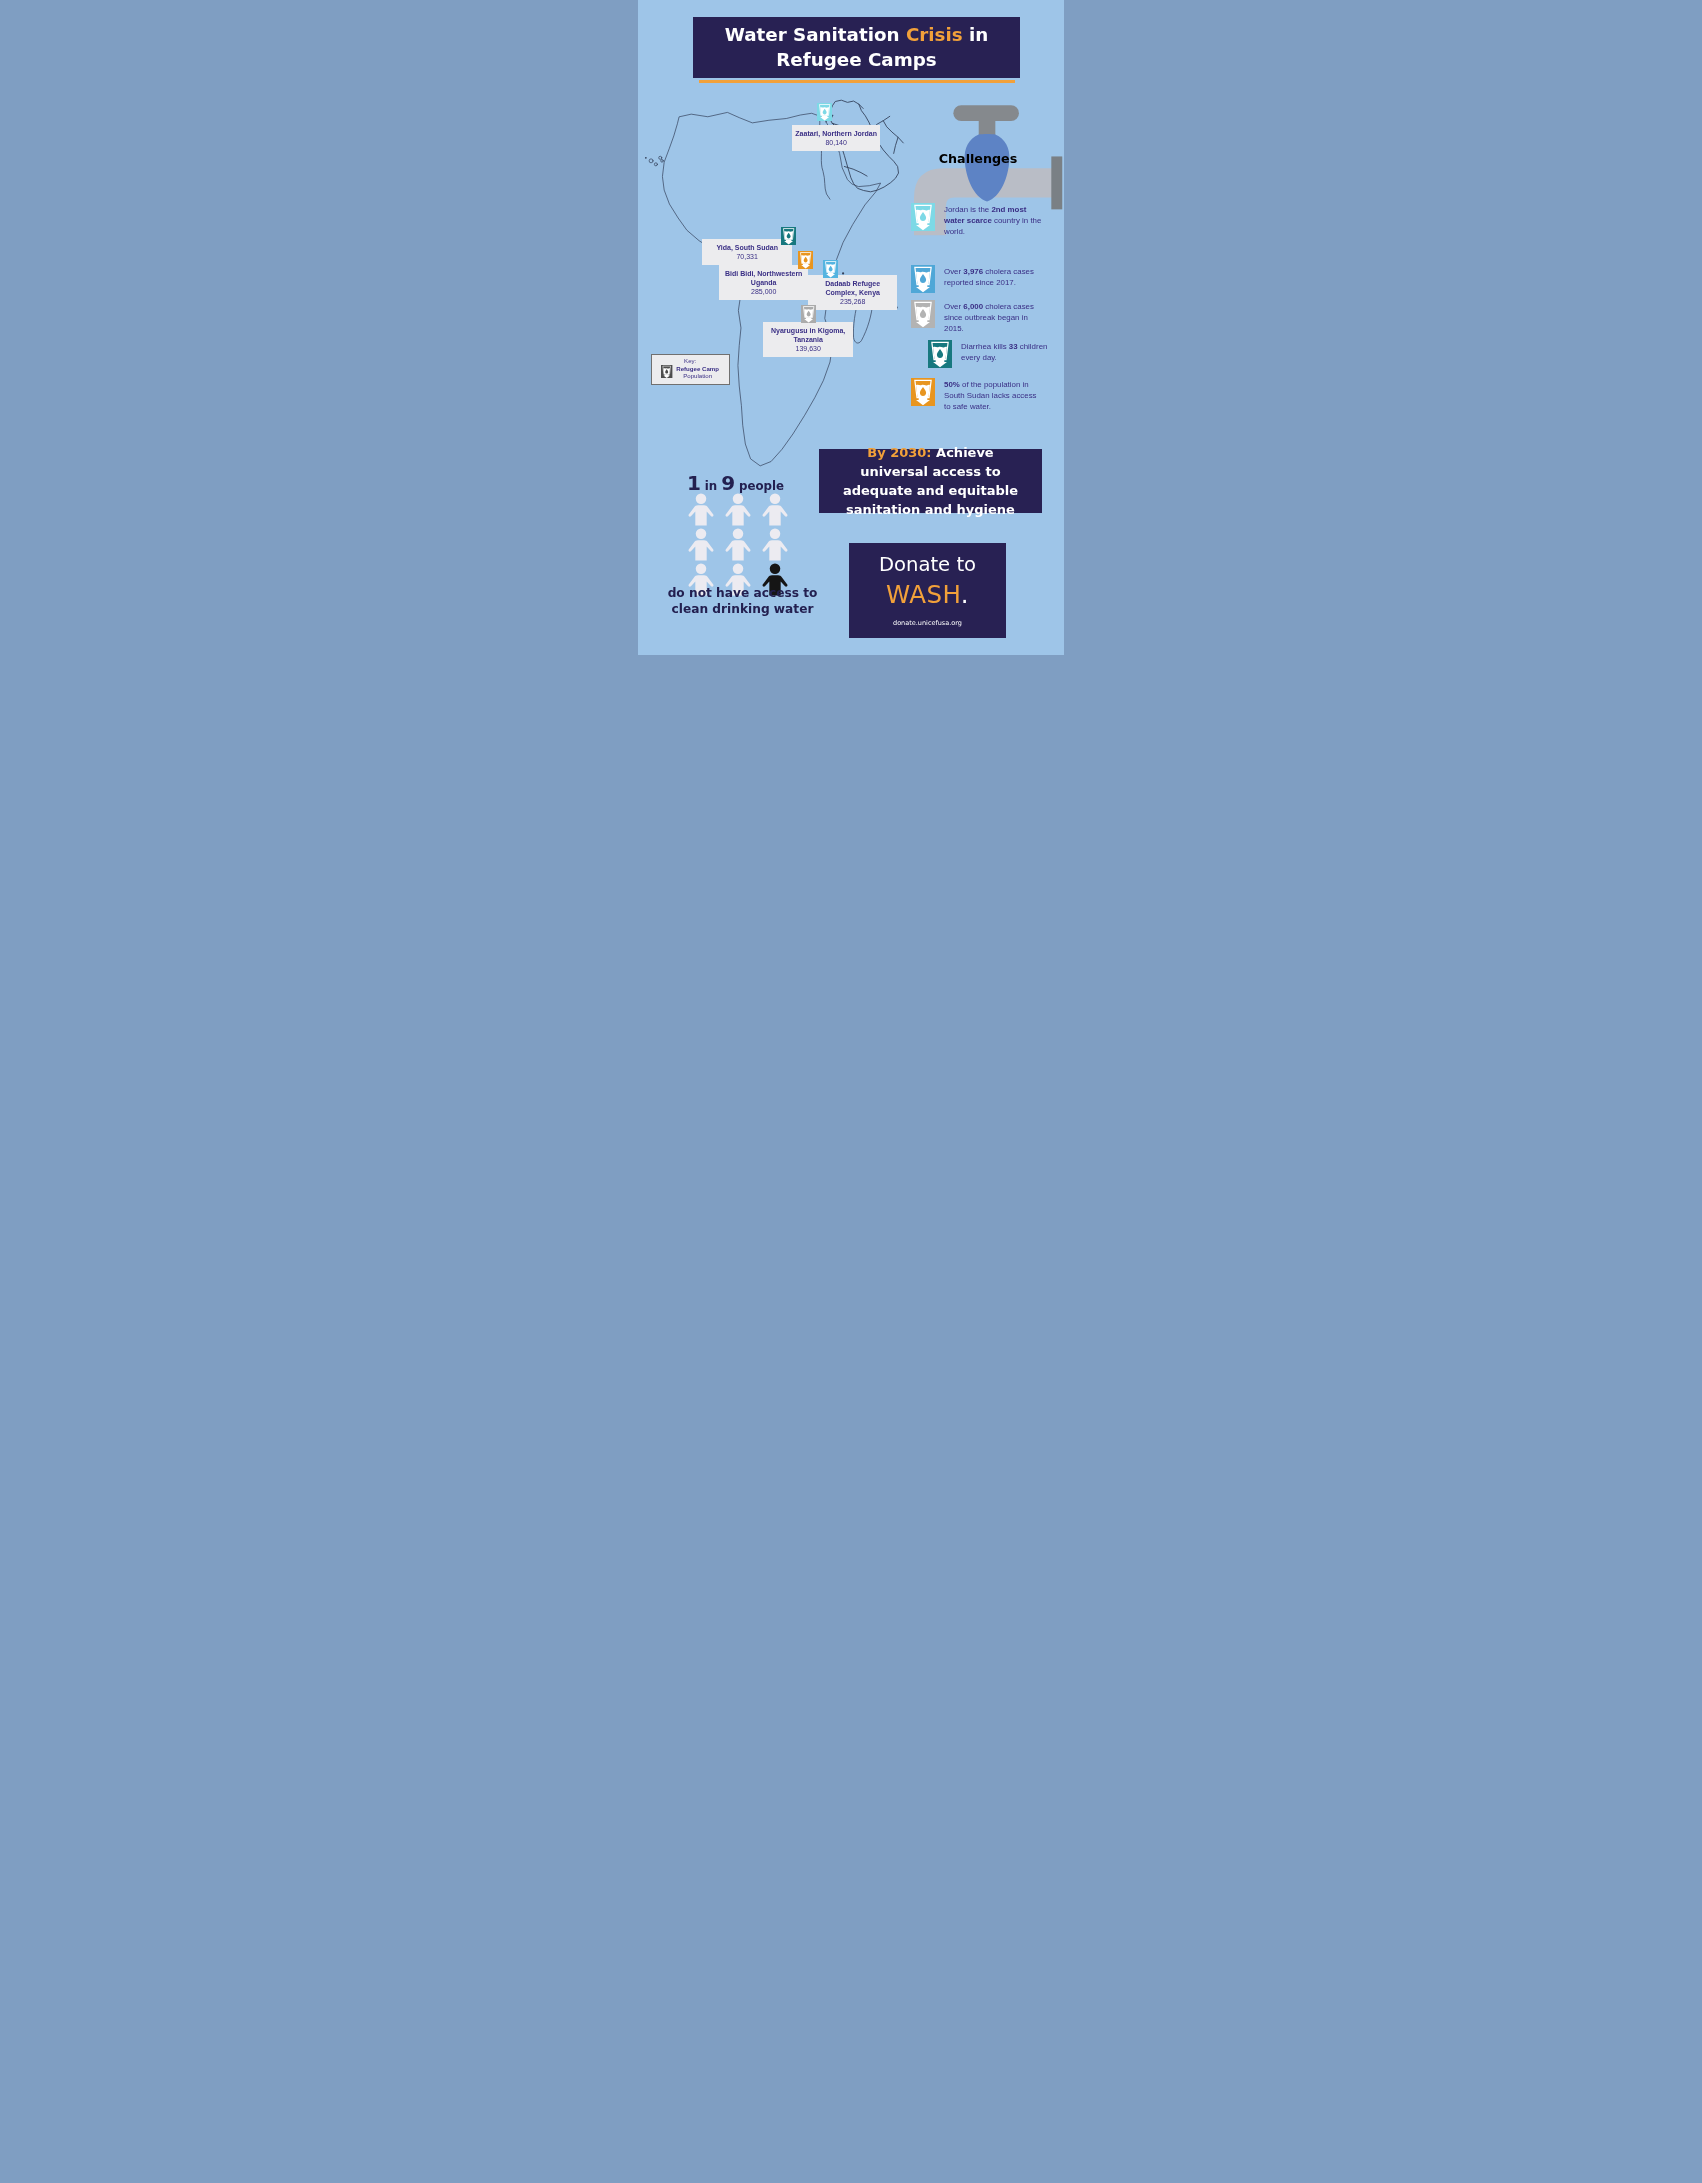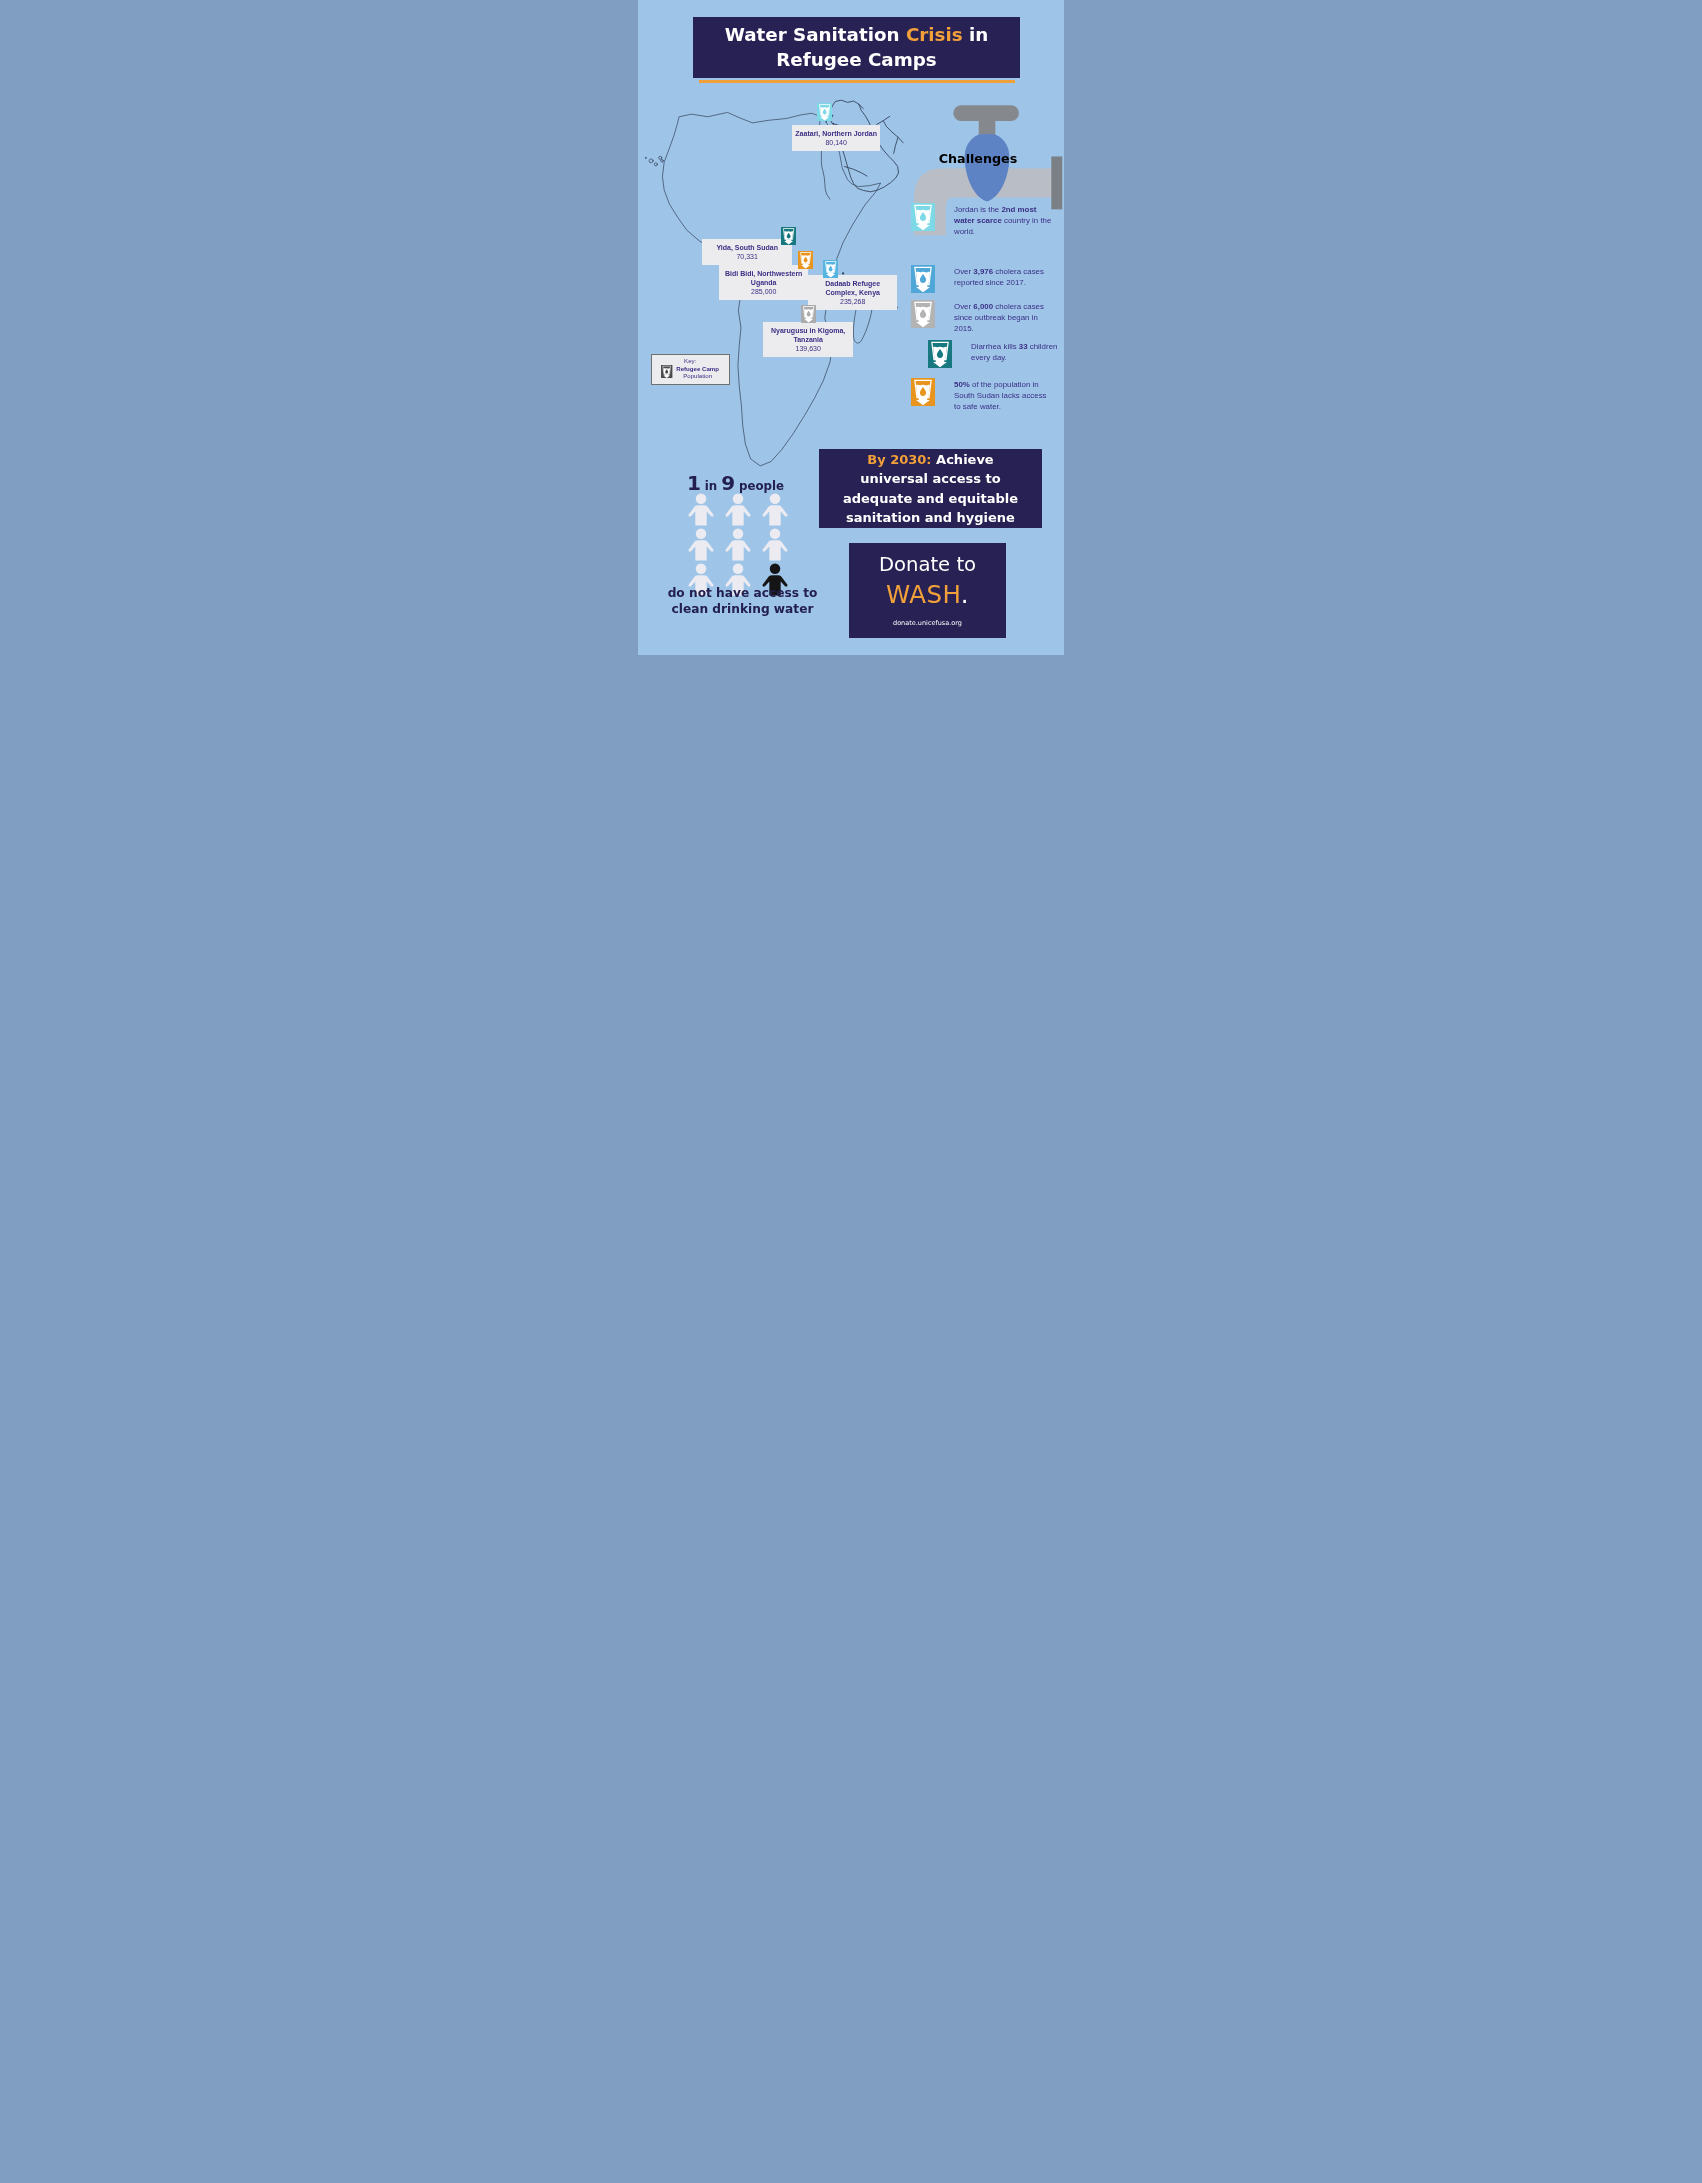"Jordan is the 2nd most" .ch-row { gap: 19px -> 9px }
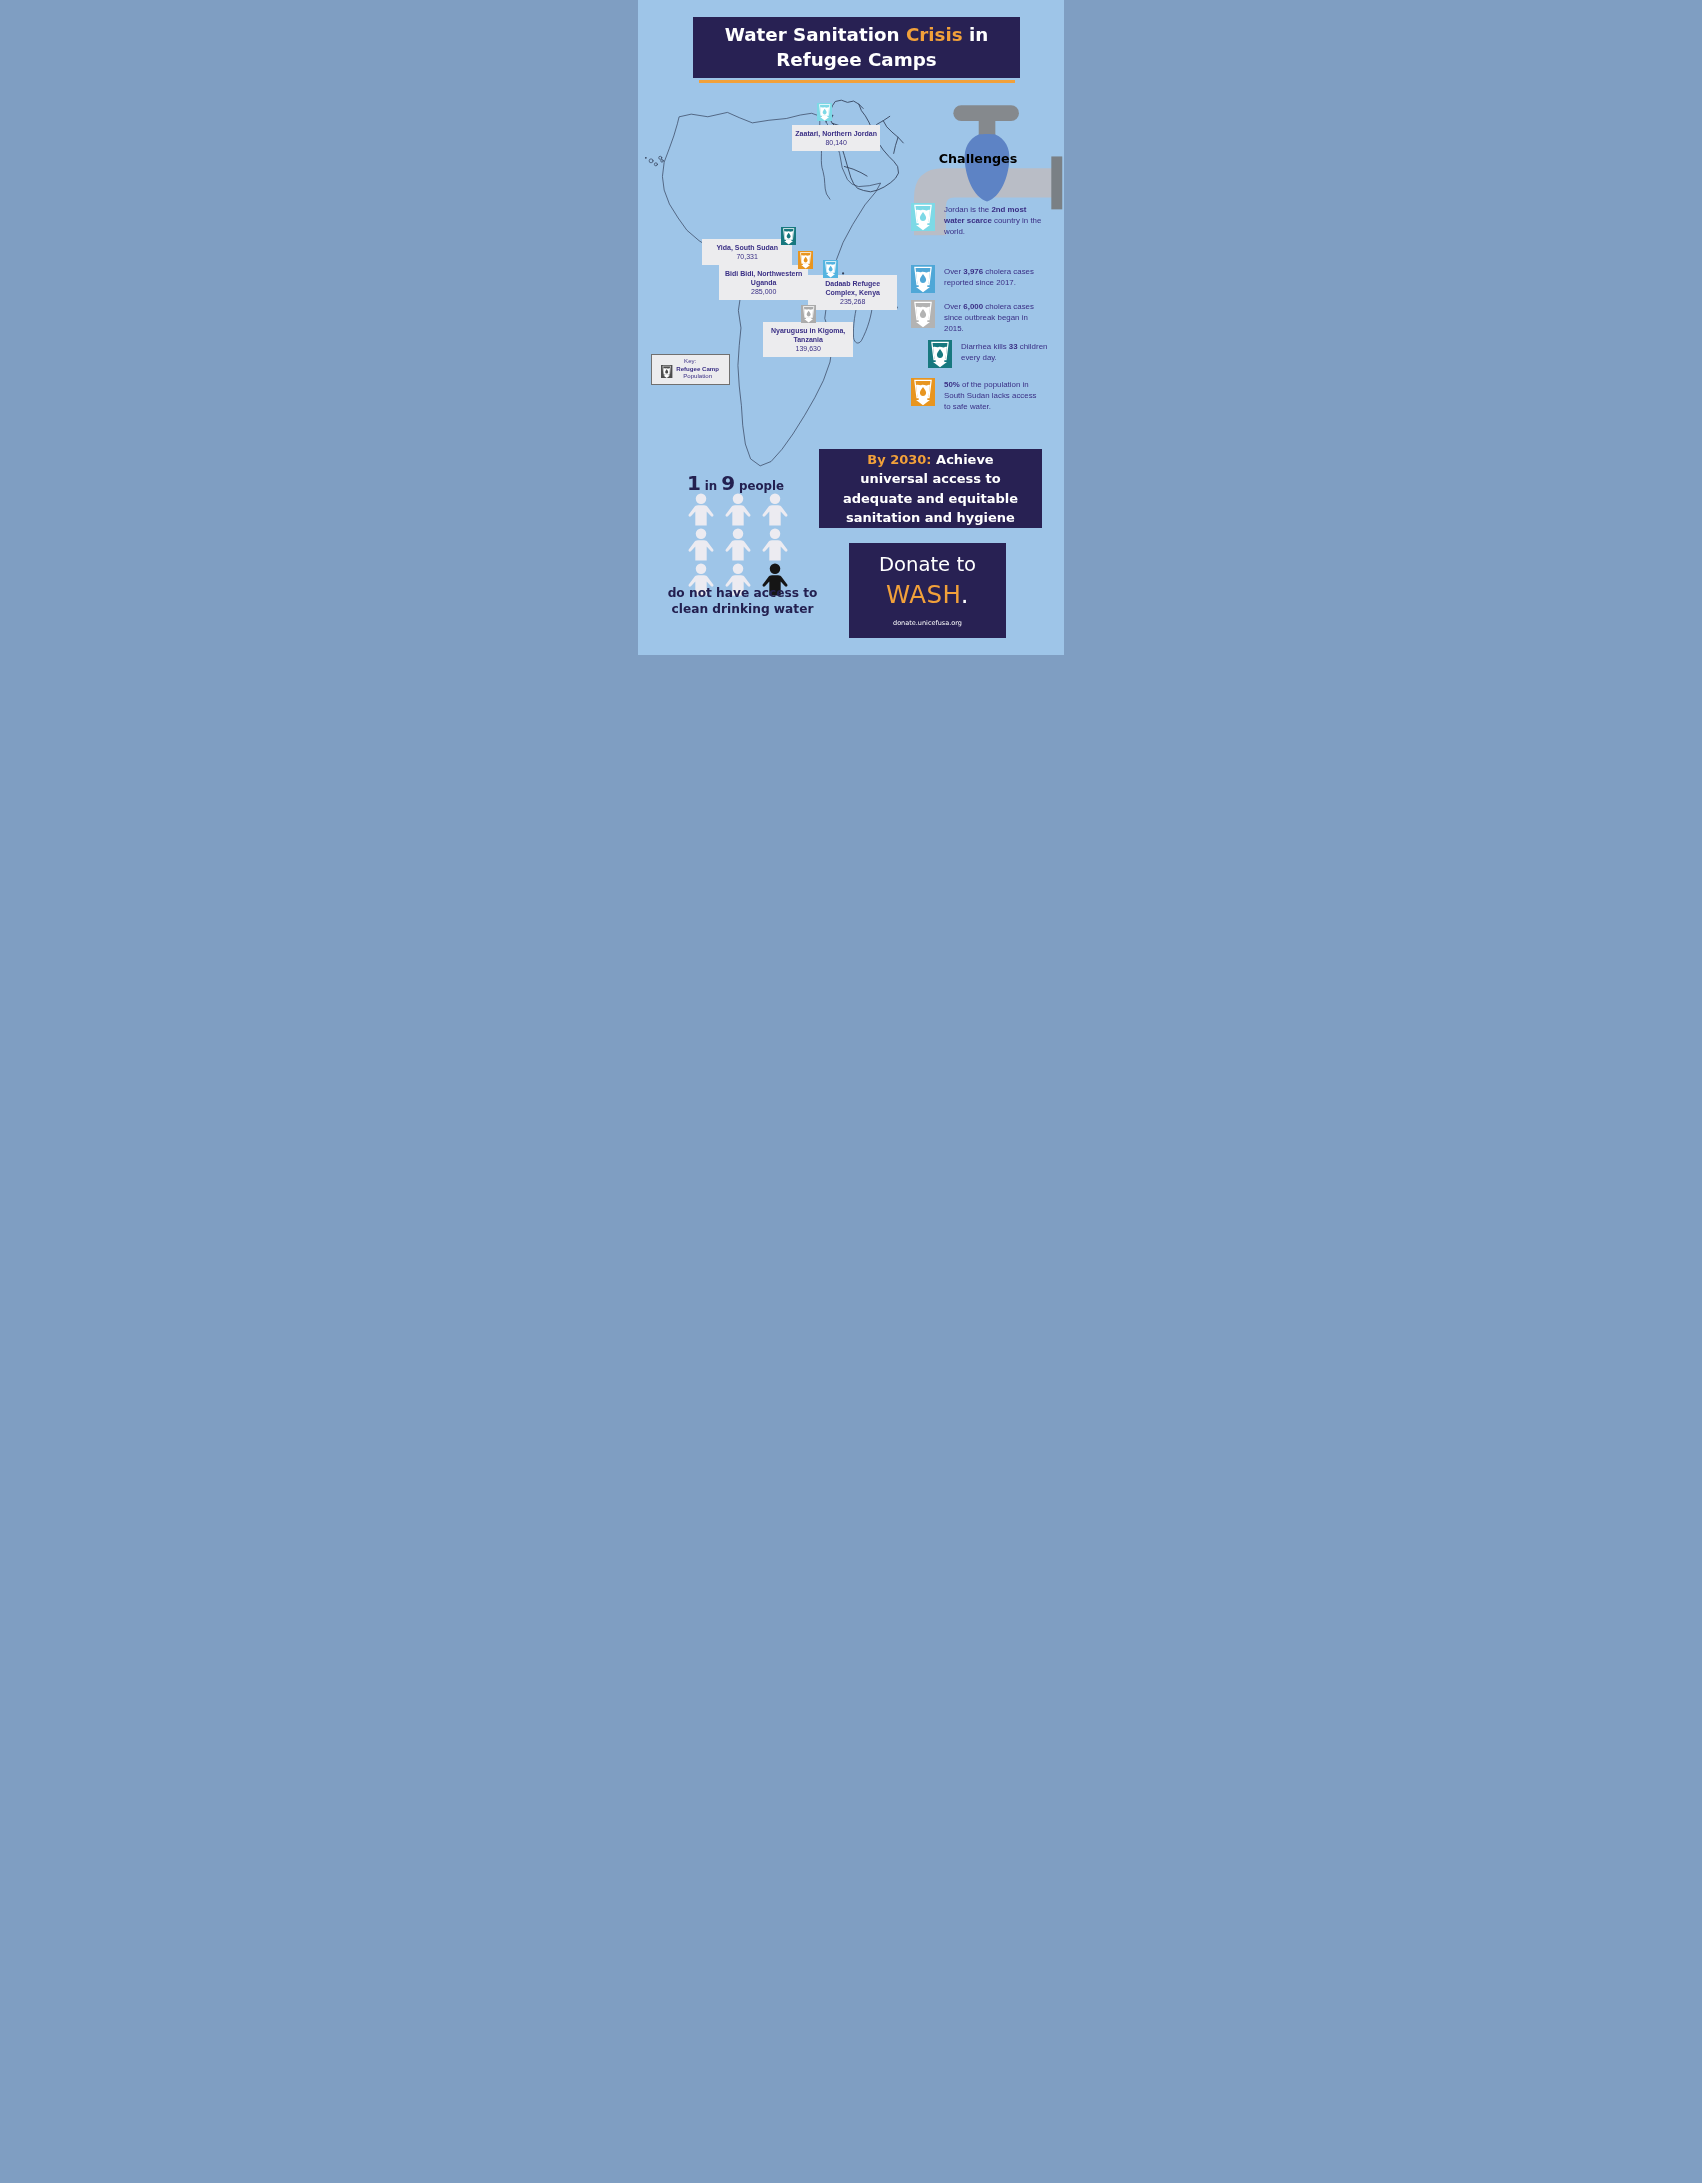"By 2030: Achieve universal access" #goal-box { height: 79px -> 64px }
